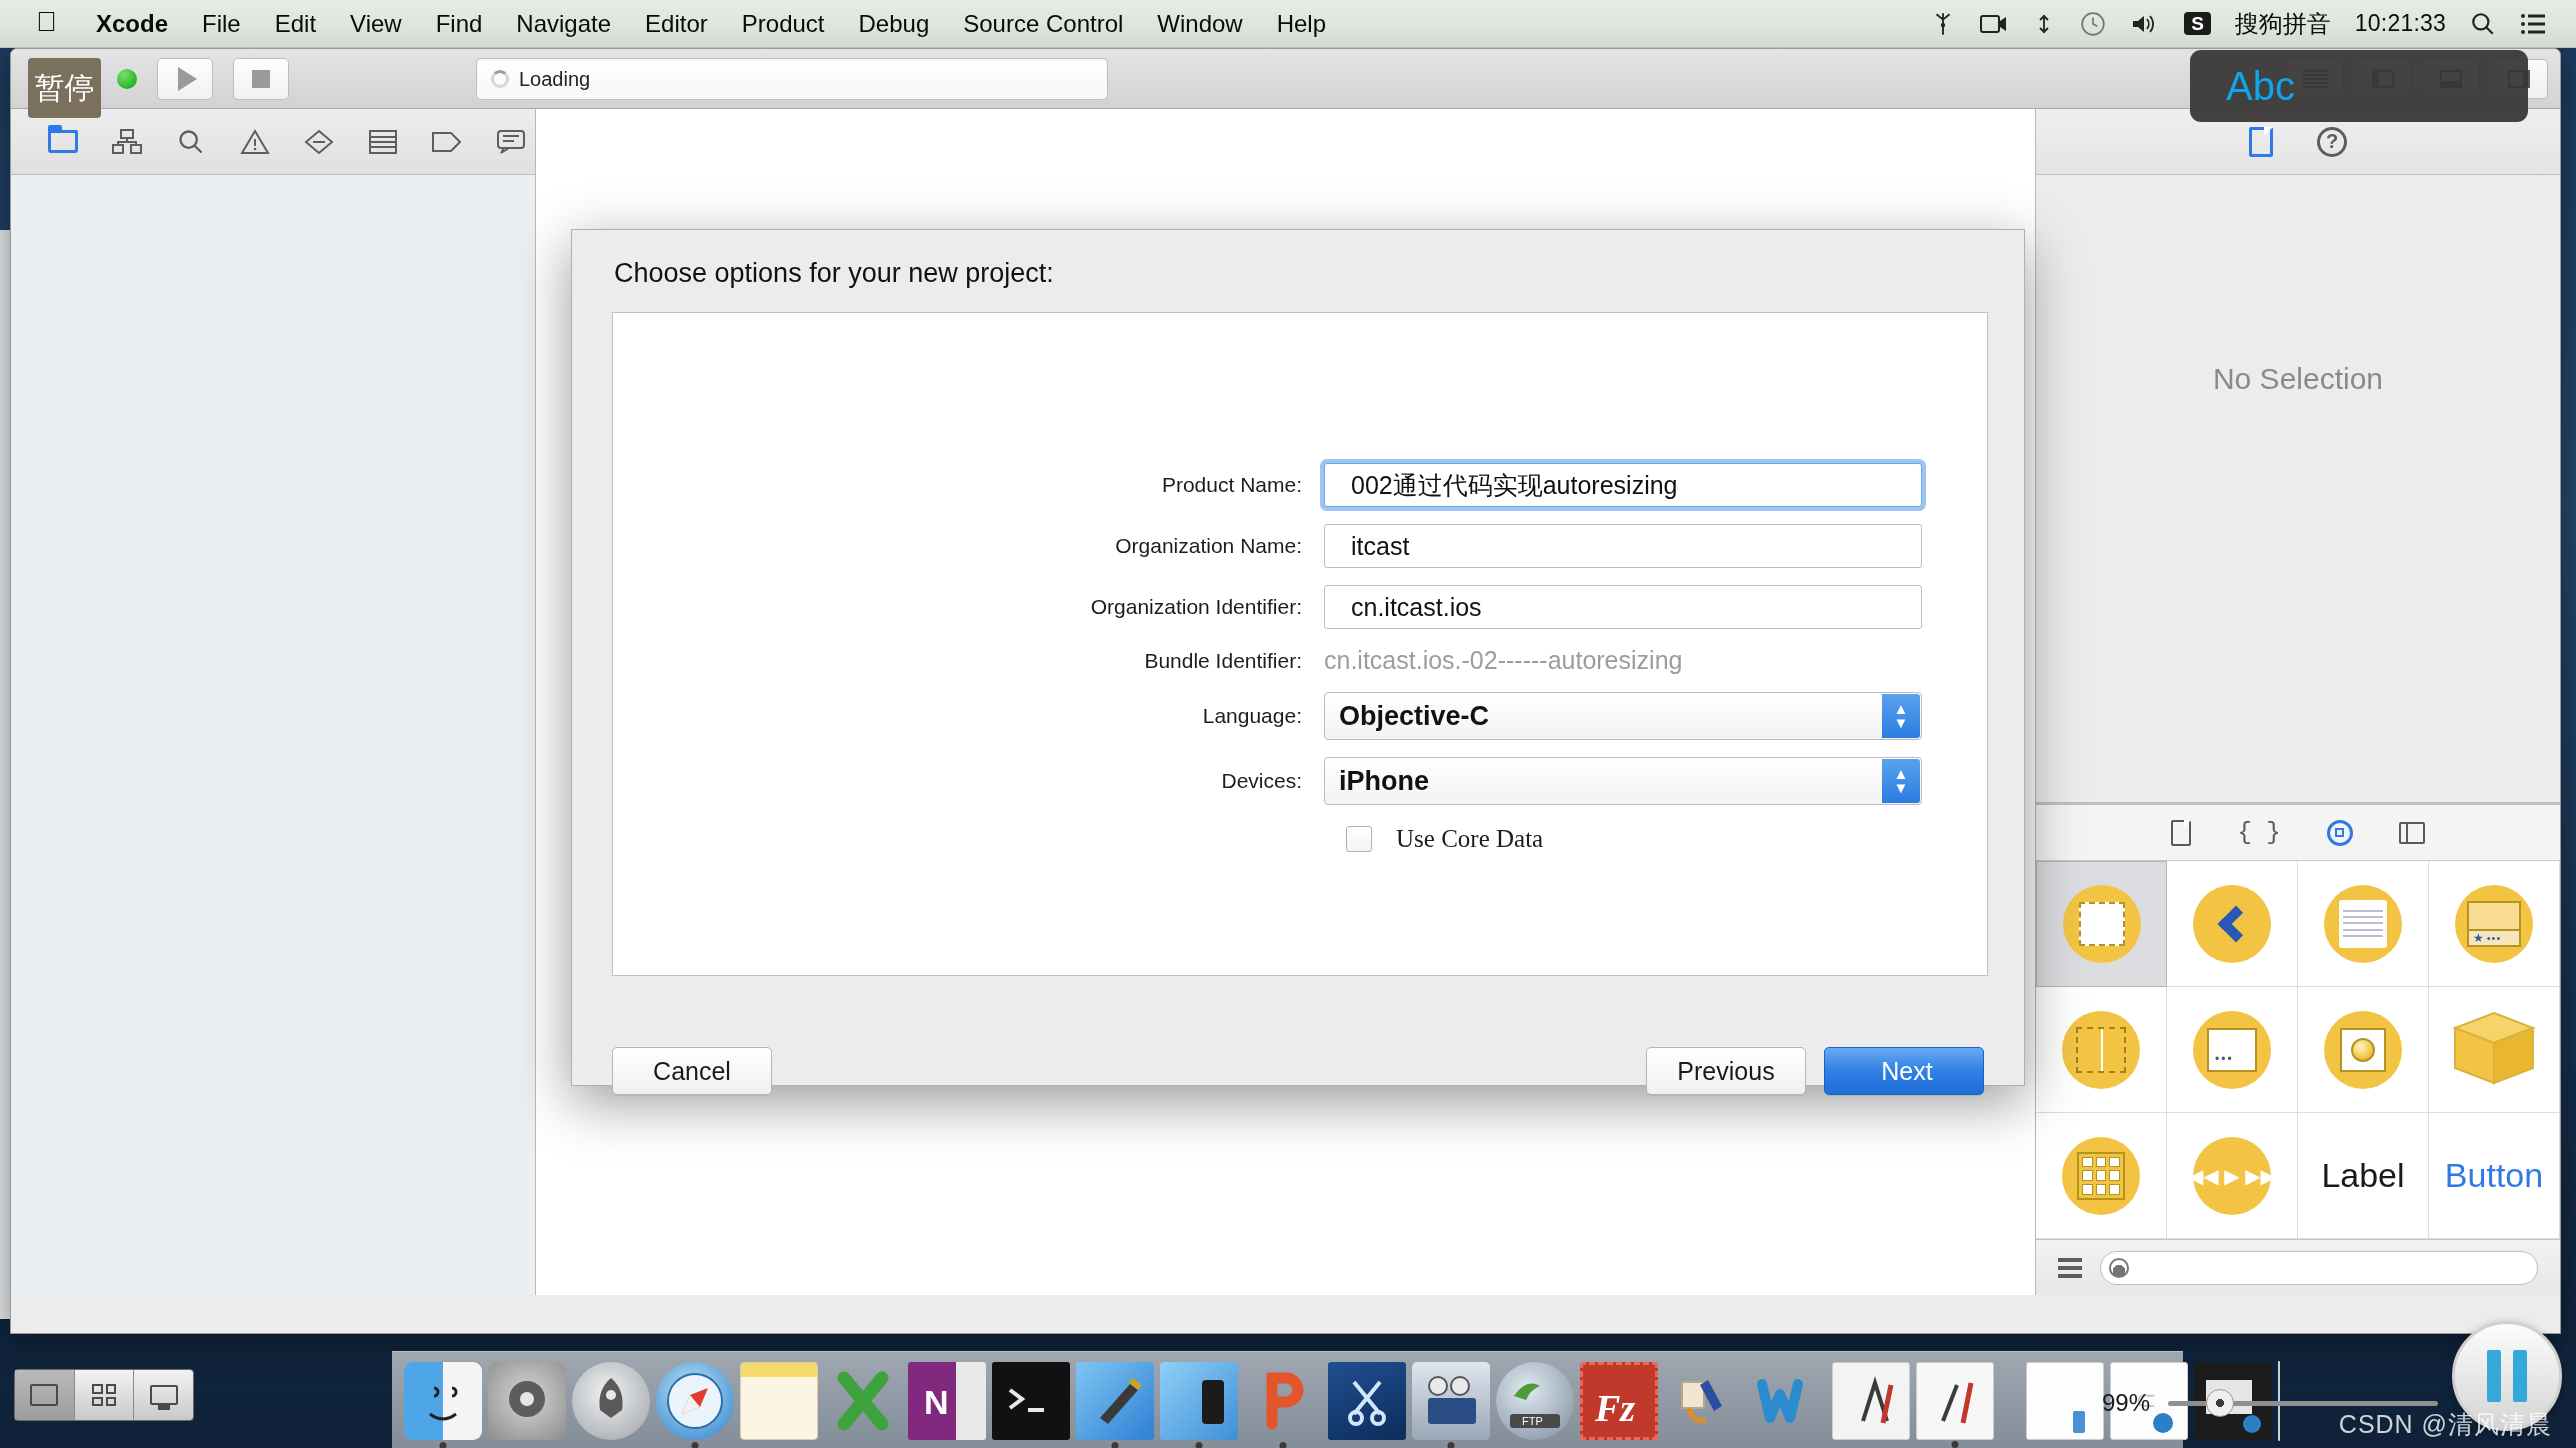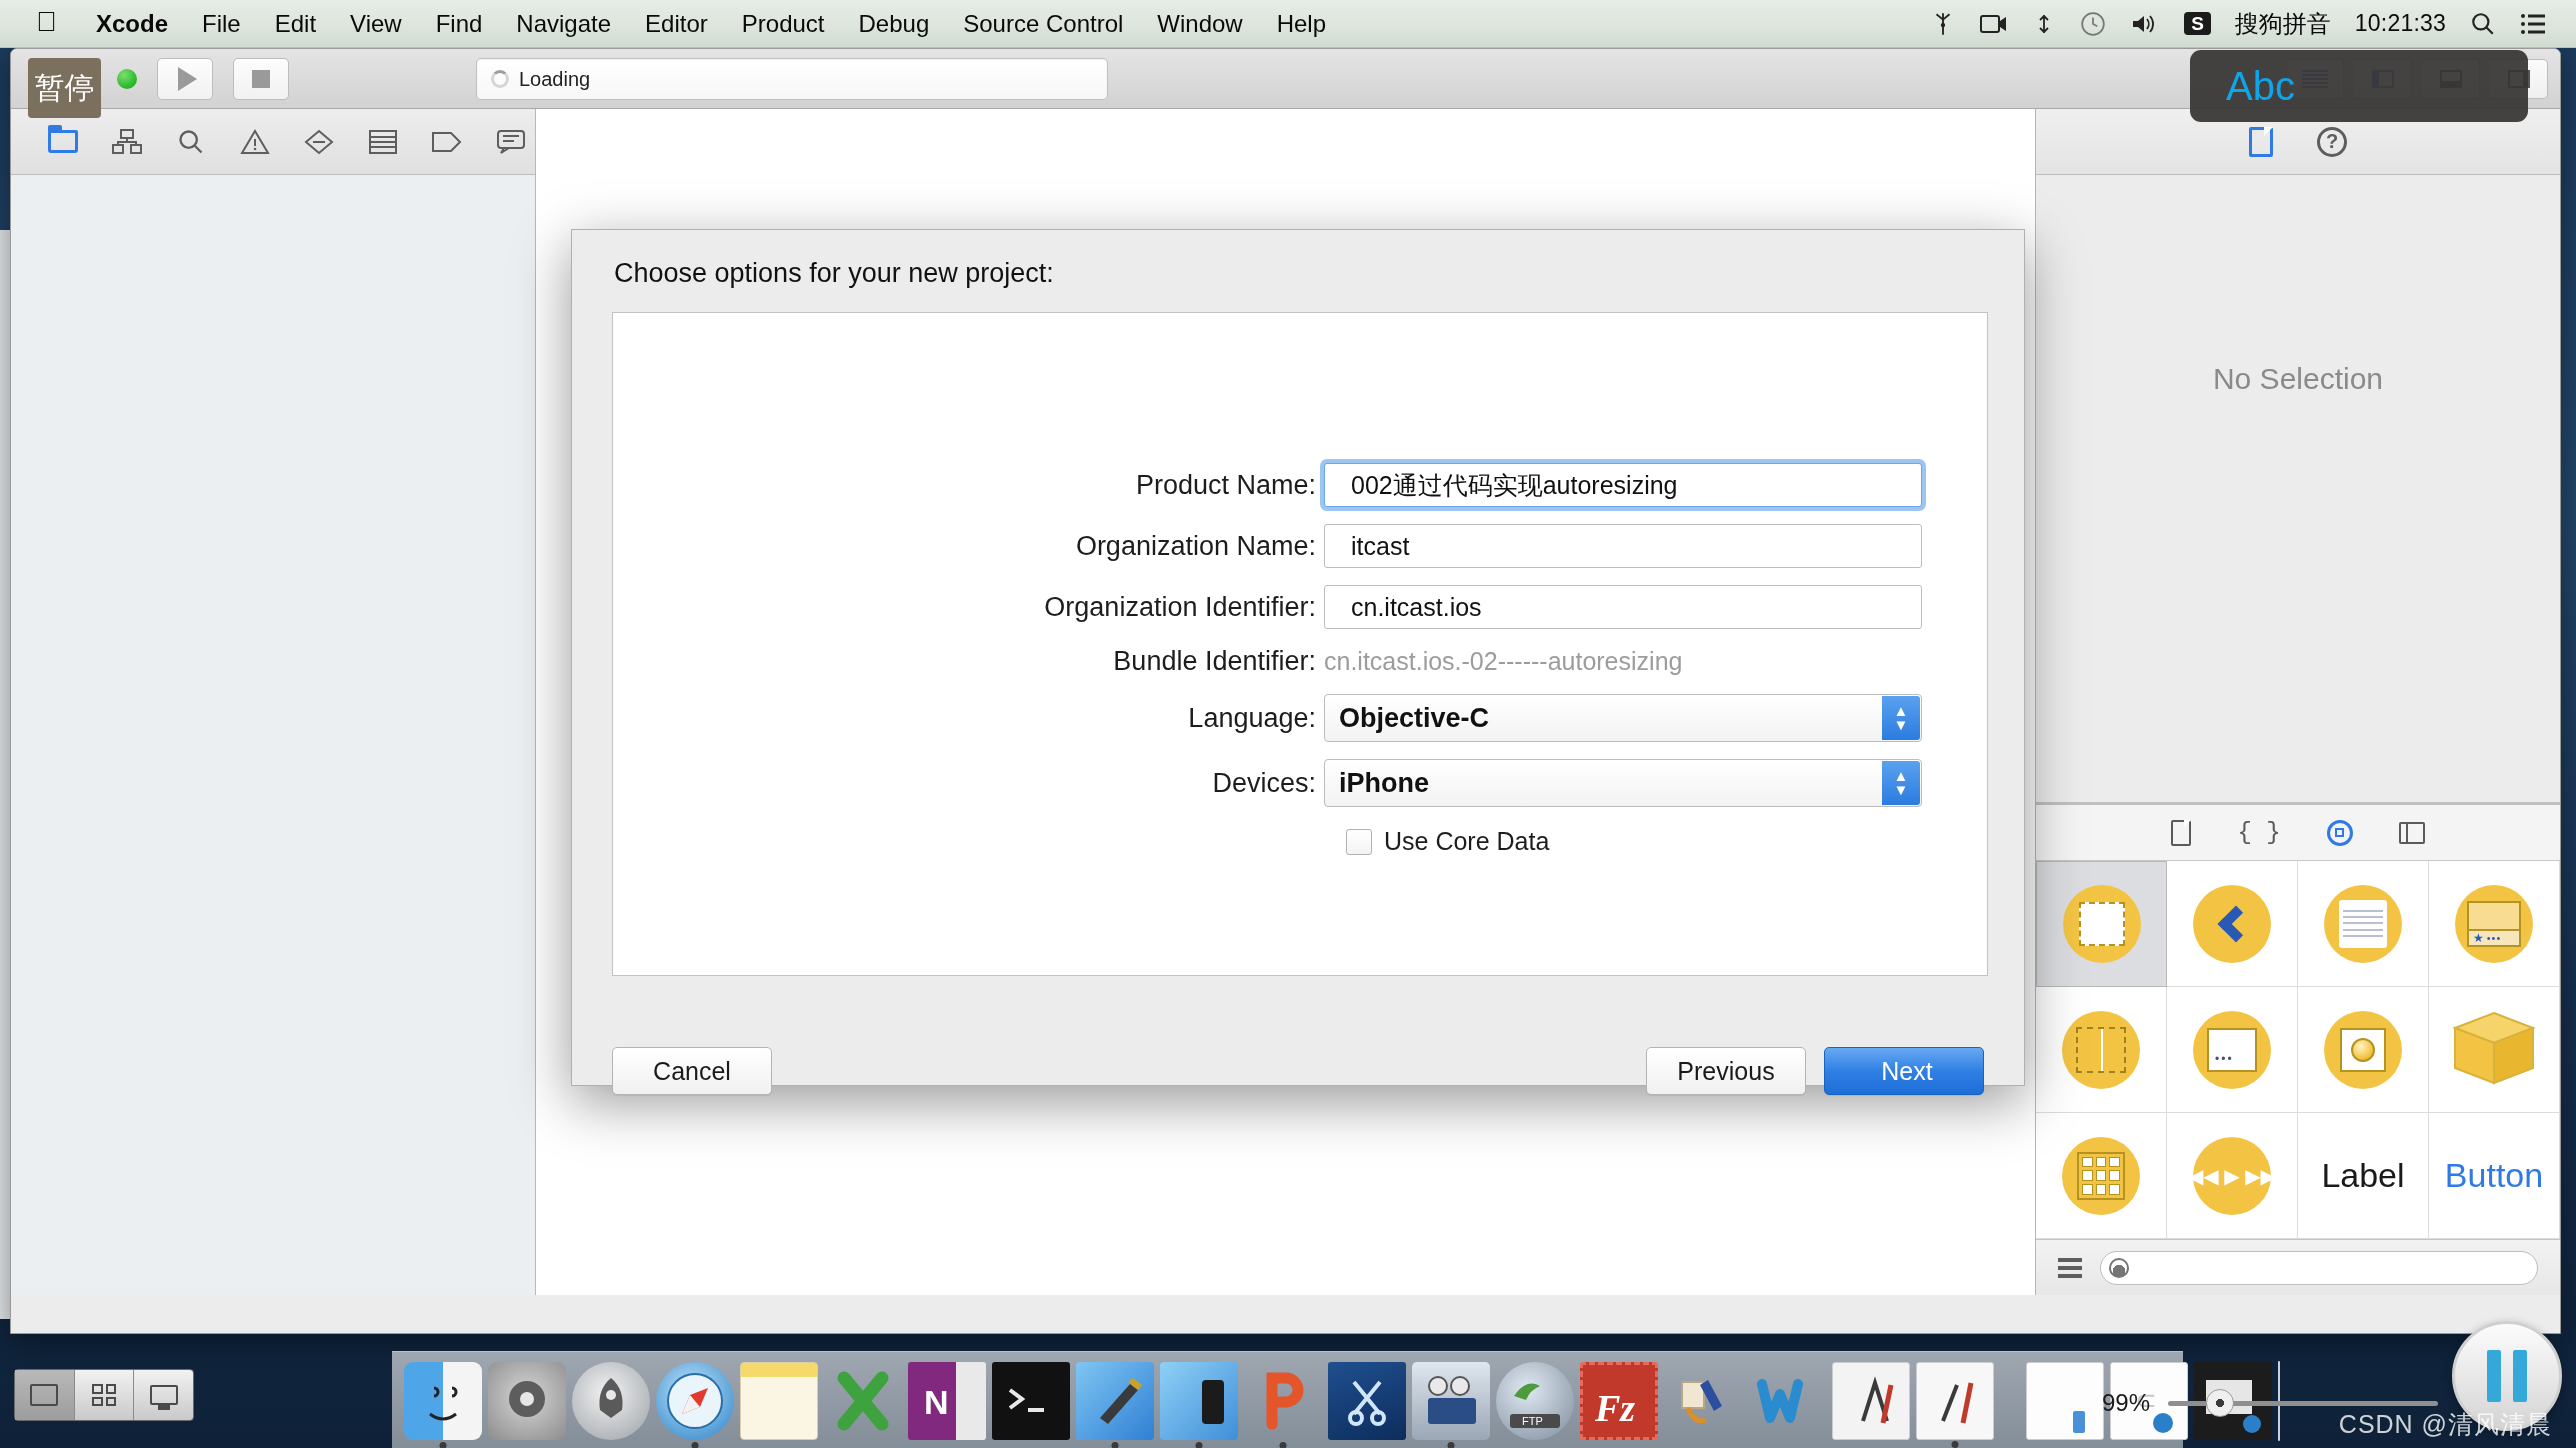"Product Name:" .flabel { font-size: 27px -> 21px; padding-right: 8px -> 22px }
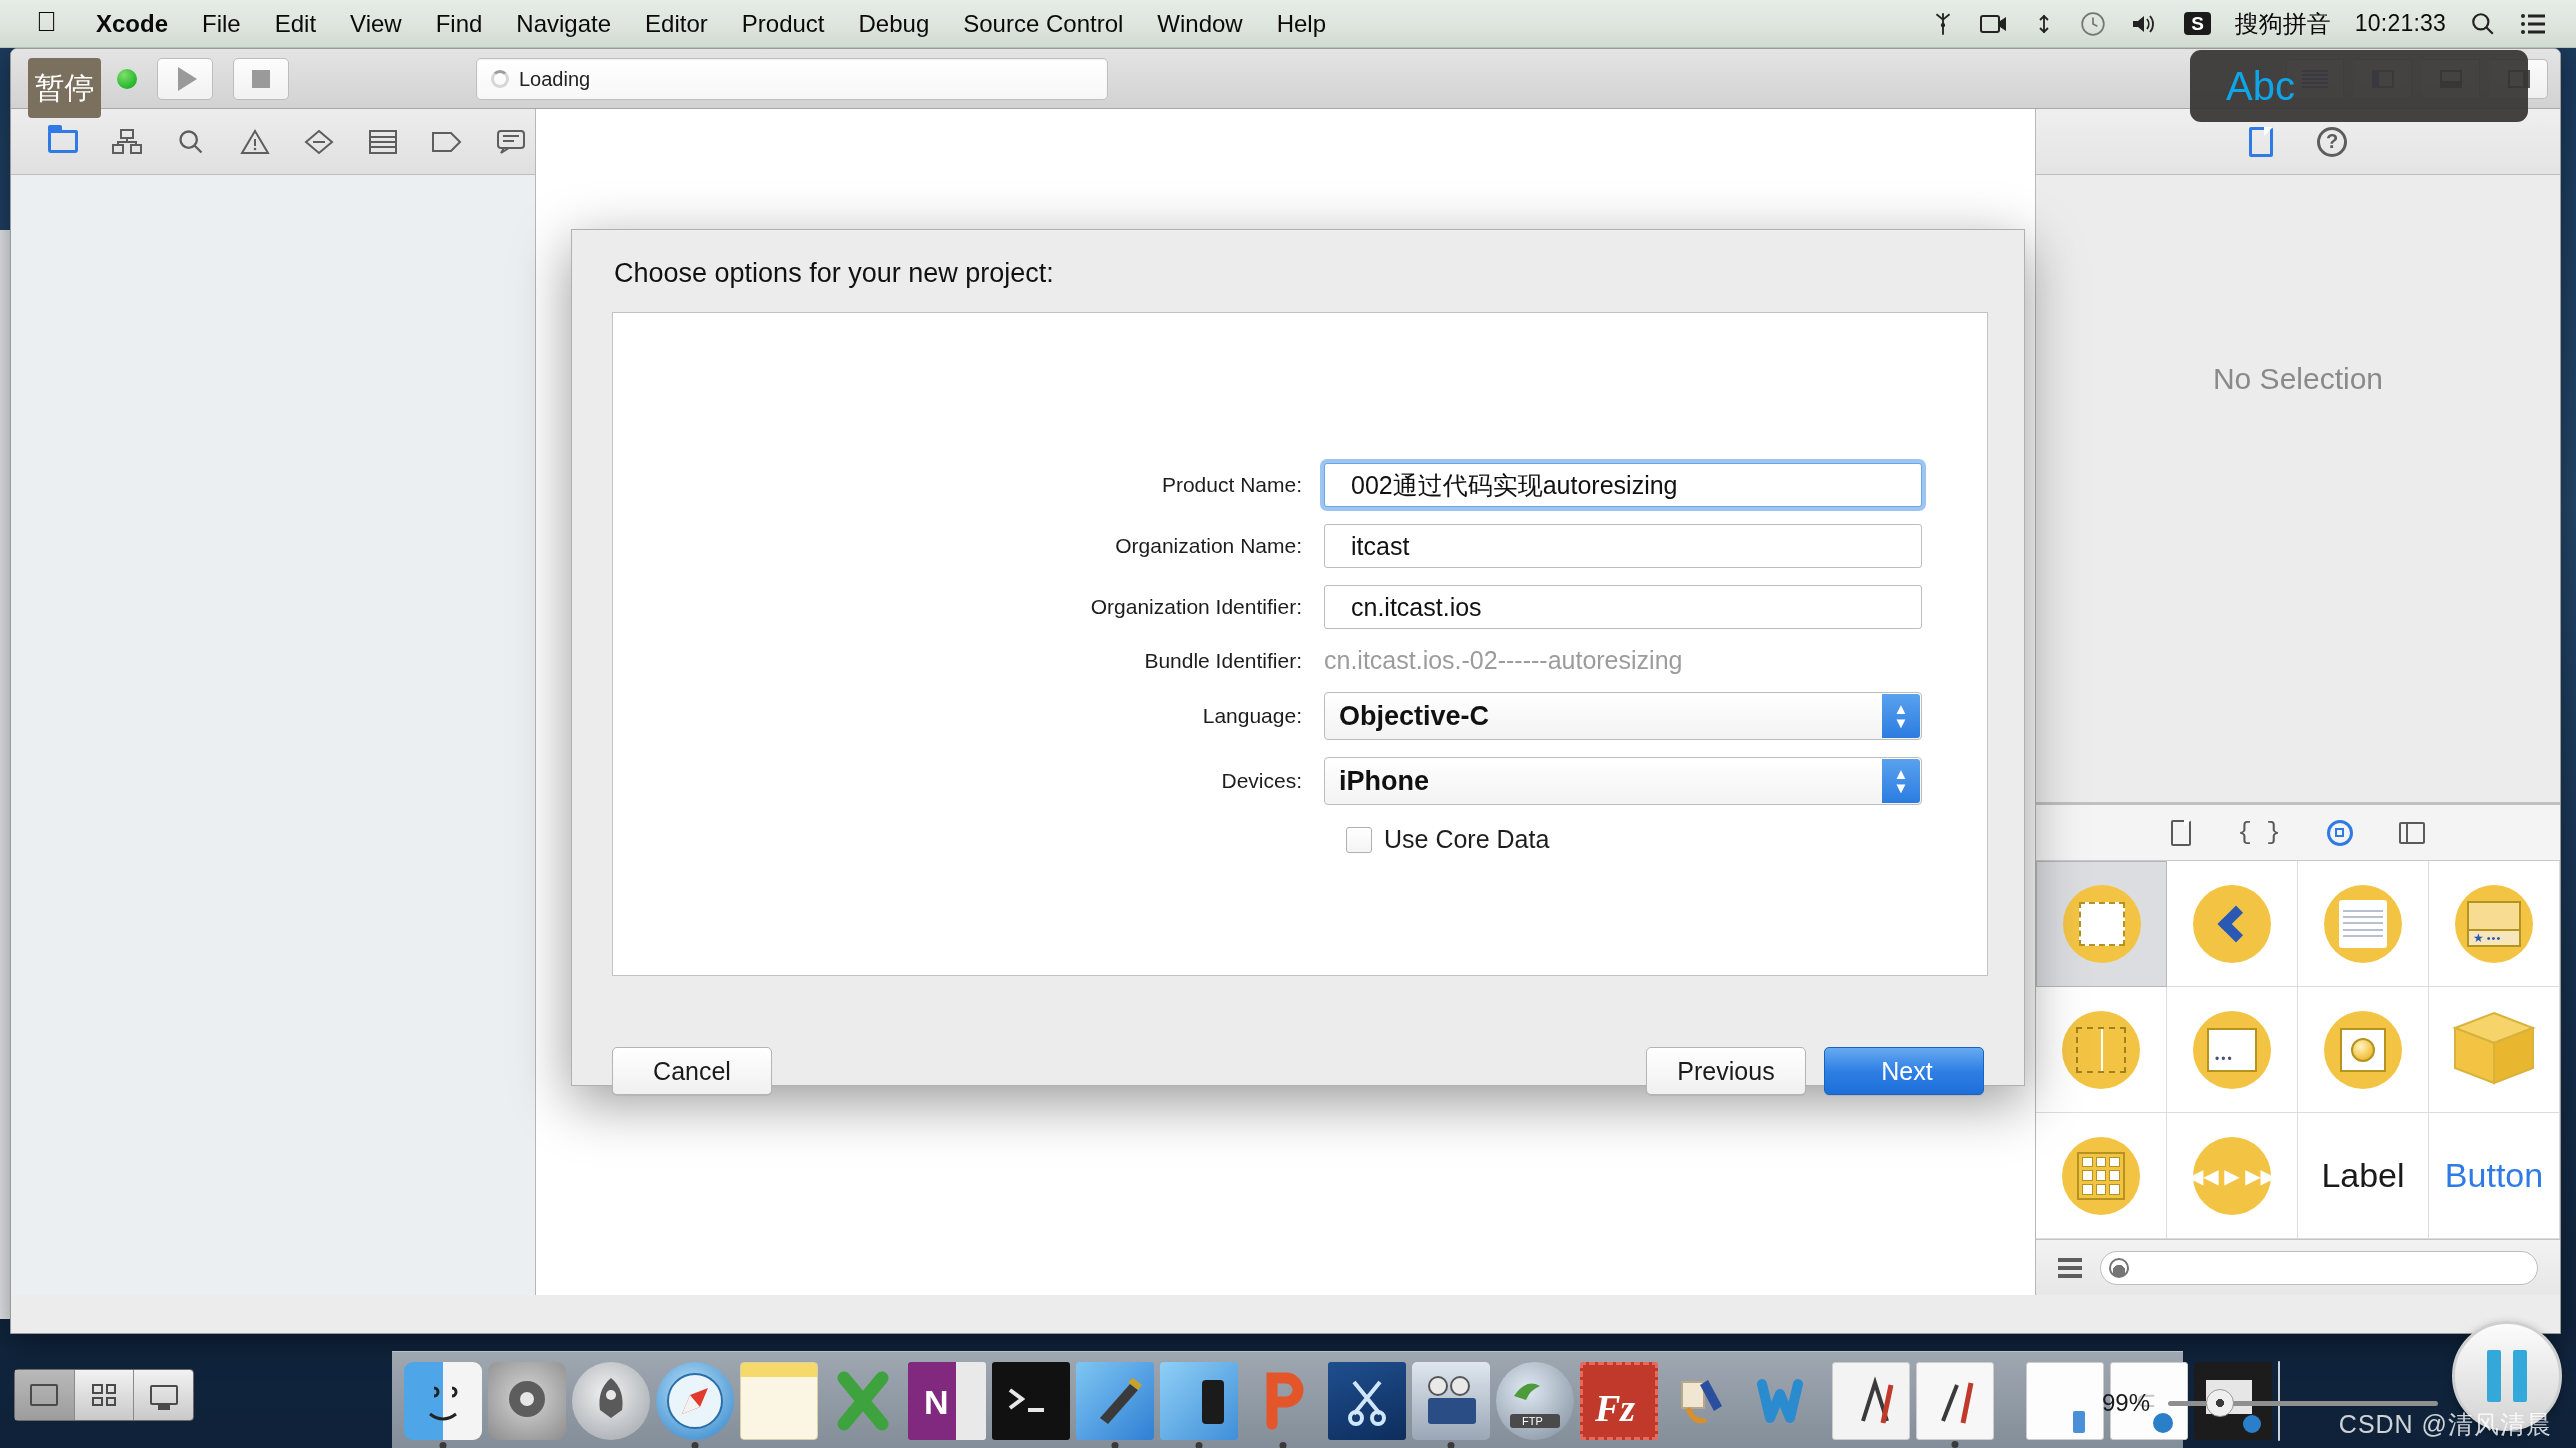"Use Core Data" .cblabel { font-family: none -> Liberation Serif, serif; margin-left: 12px -> 24px }
